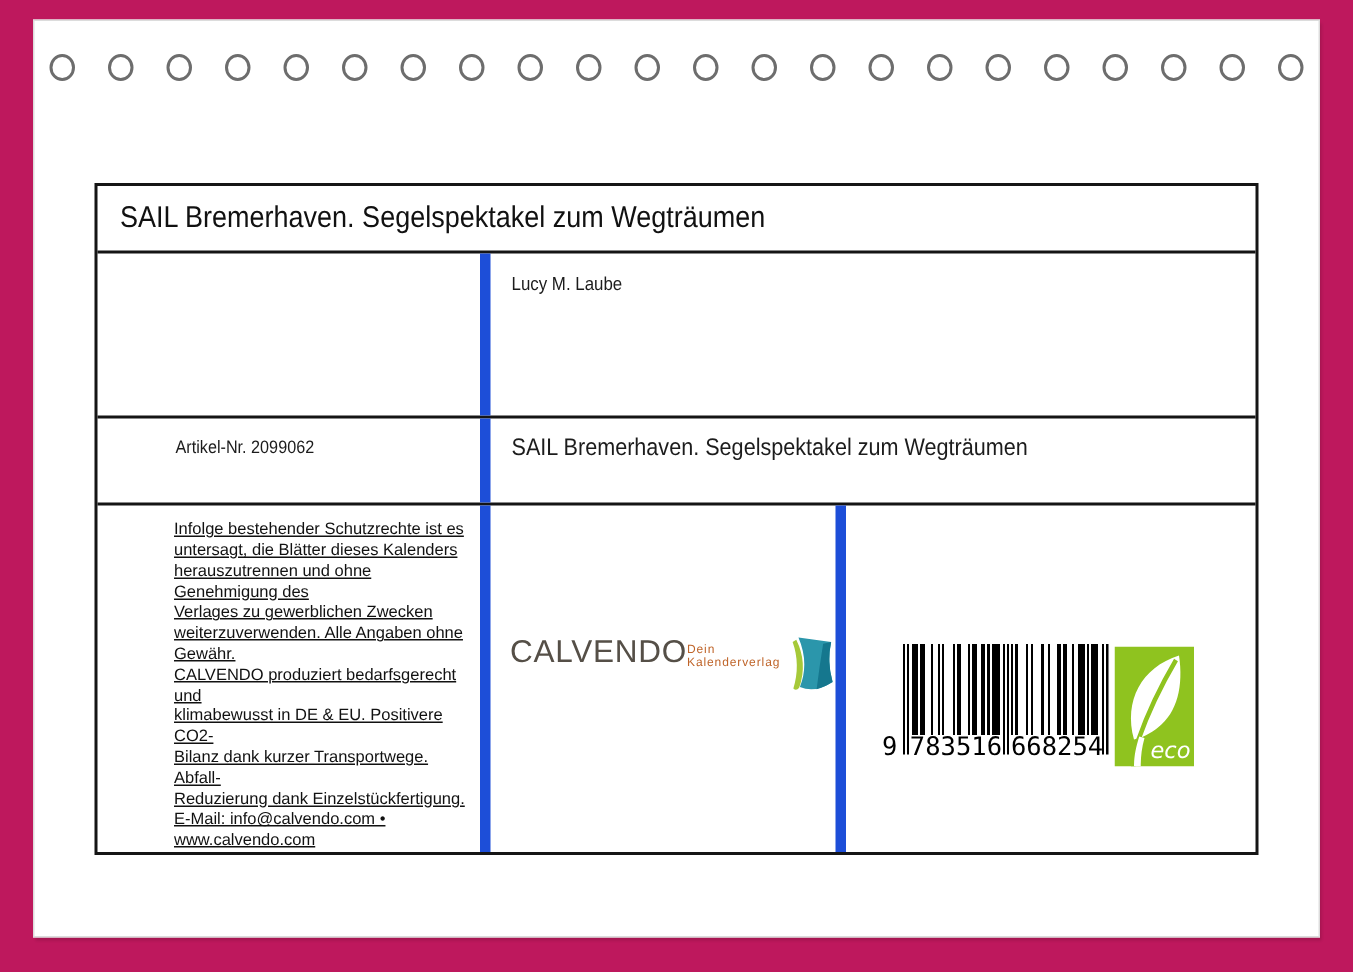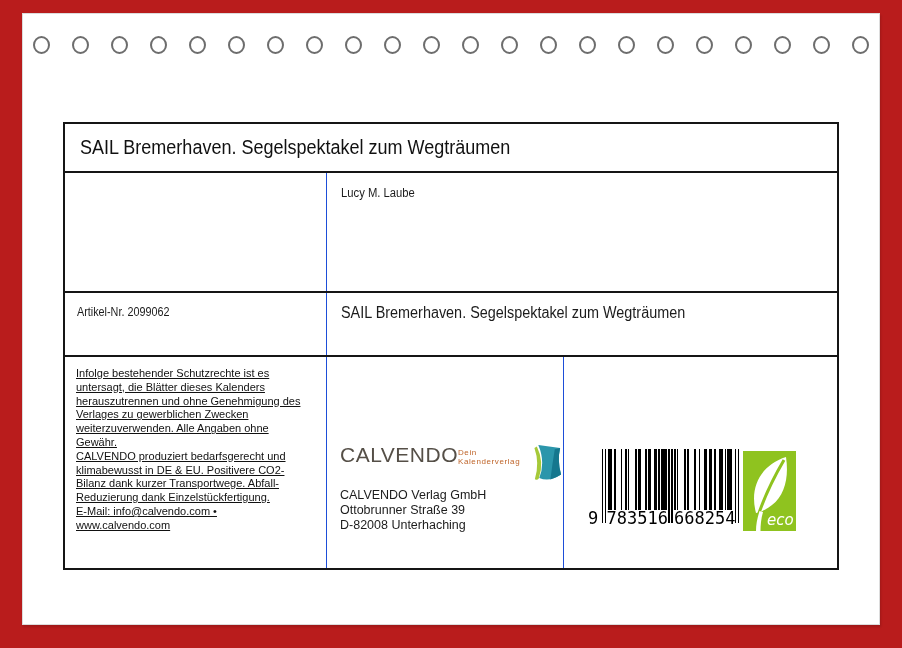"SAIL Bremerhaven. Segelspektakel zum" .sheet { background: #b91c1c -> #be185d }
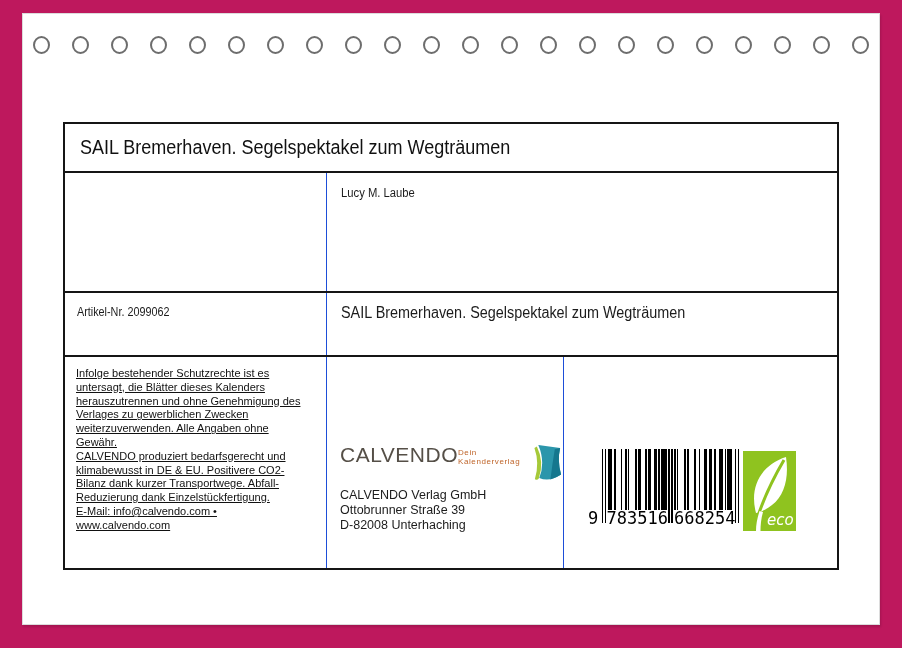"Artikel-Nr. 2099062" .cell.div { border-right: 1px solid #1d4ed8 -> 7px solid #1d4ed8; padding-left: none -> 40px }
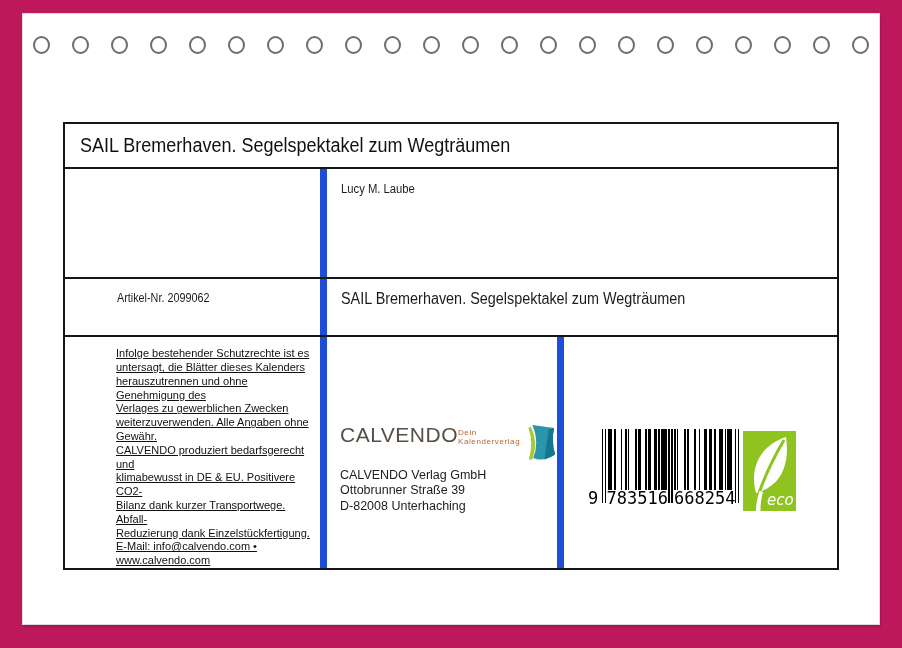"CALVENDO Verlag GmbH" div.address { html: <div> <div>CALVENDO Verlag GmbH</div> <div>Ottobrunner Straße 39</div> <div>D-82008 Unterhaching</div> </div> -> none }
